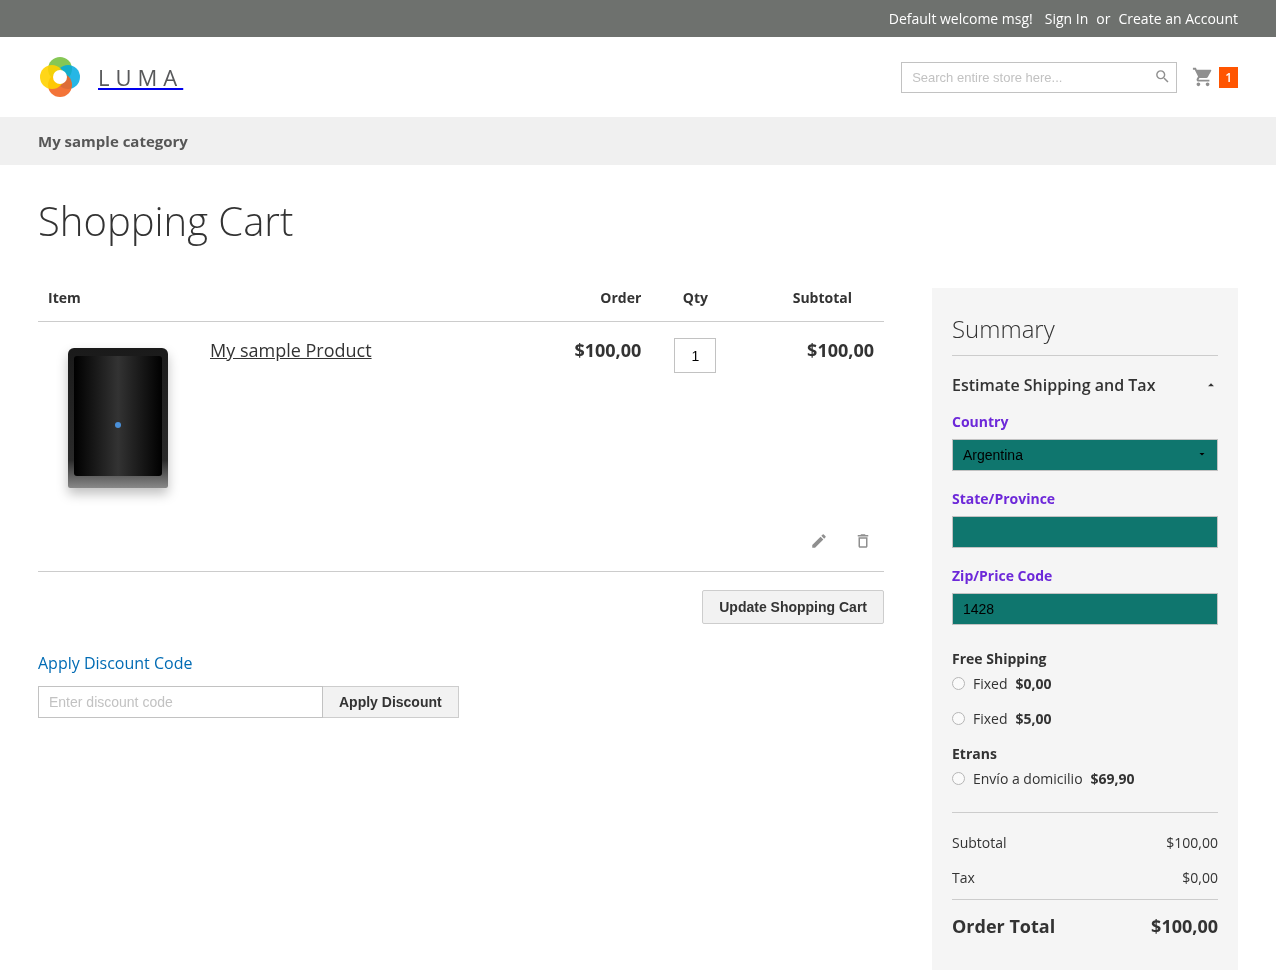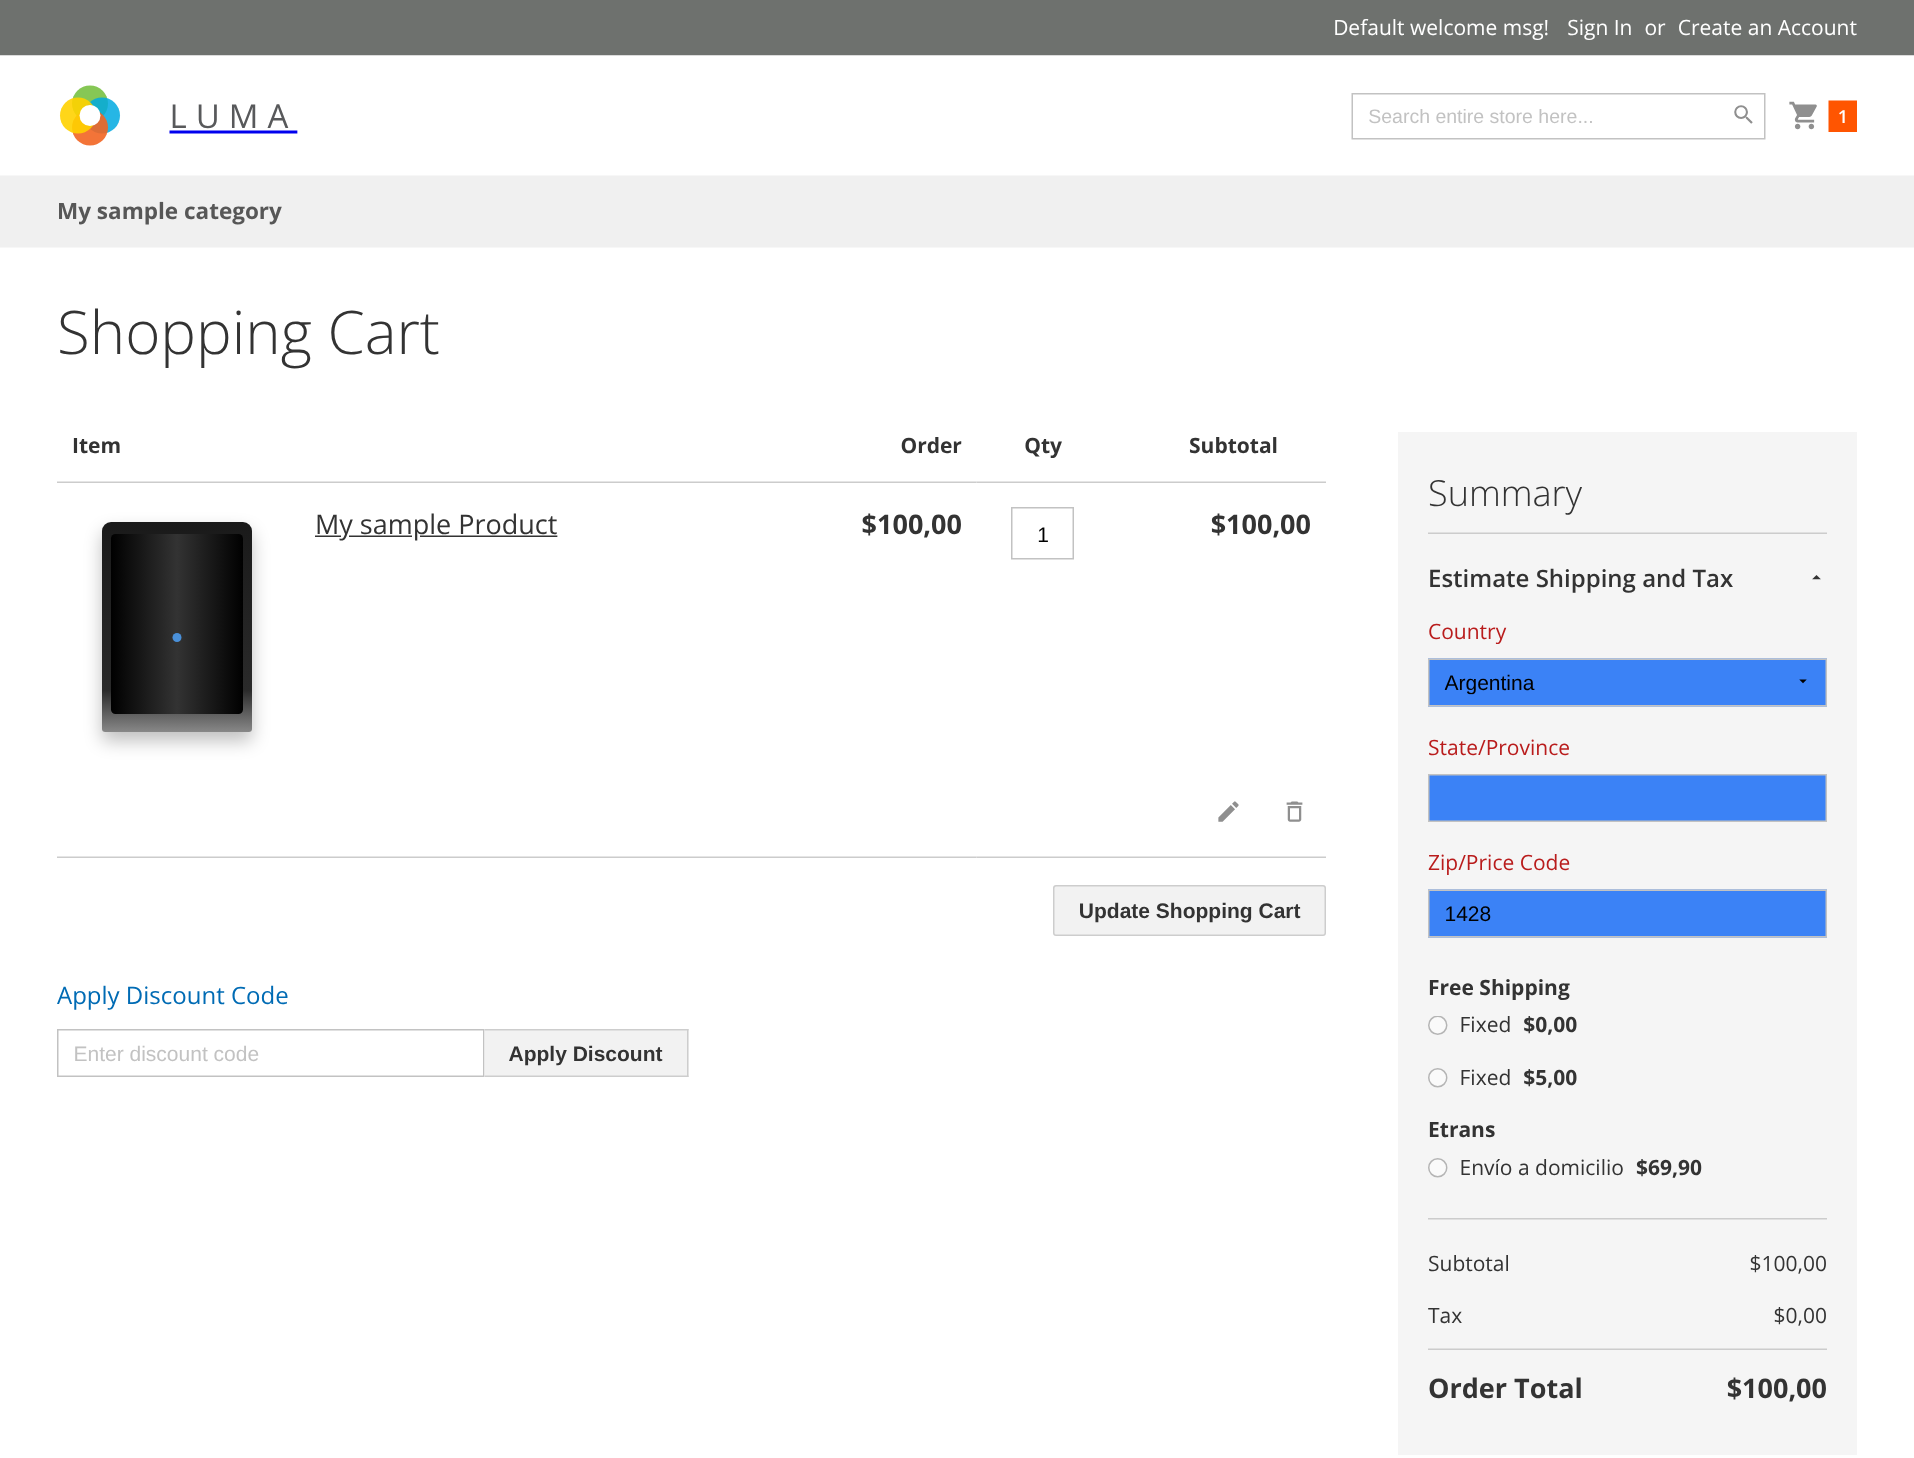"LUMA" .logo { gap: 31px -> 16px }
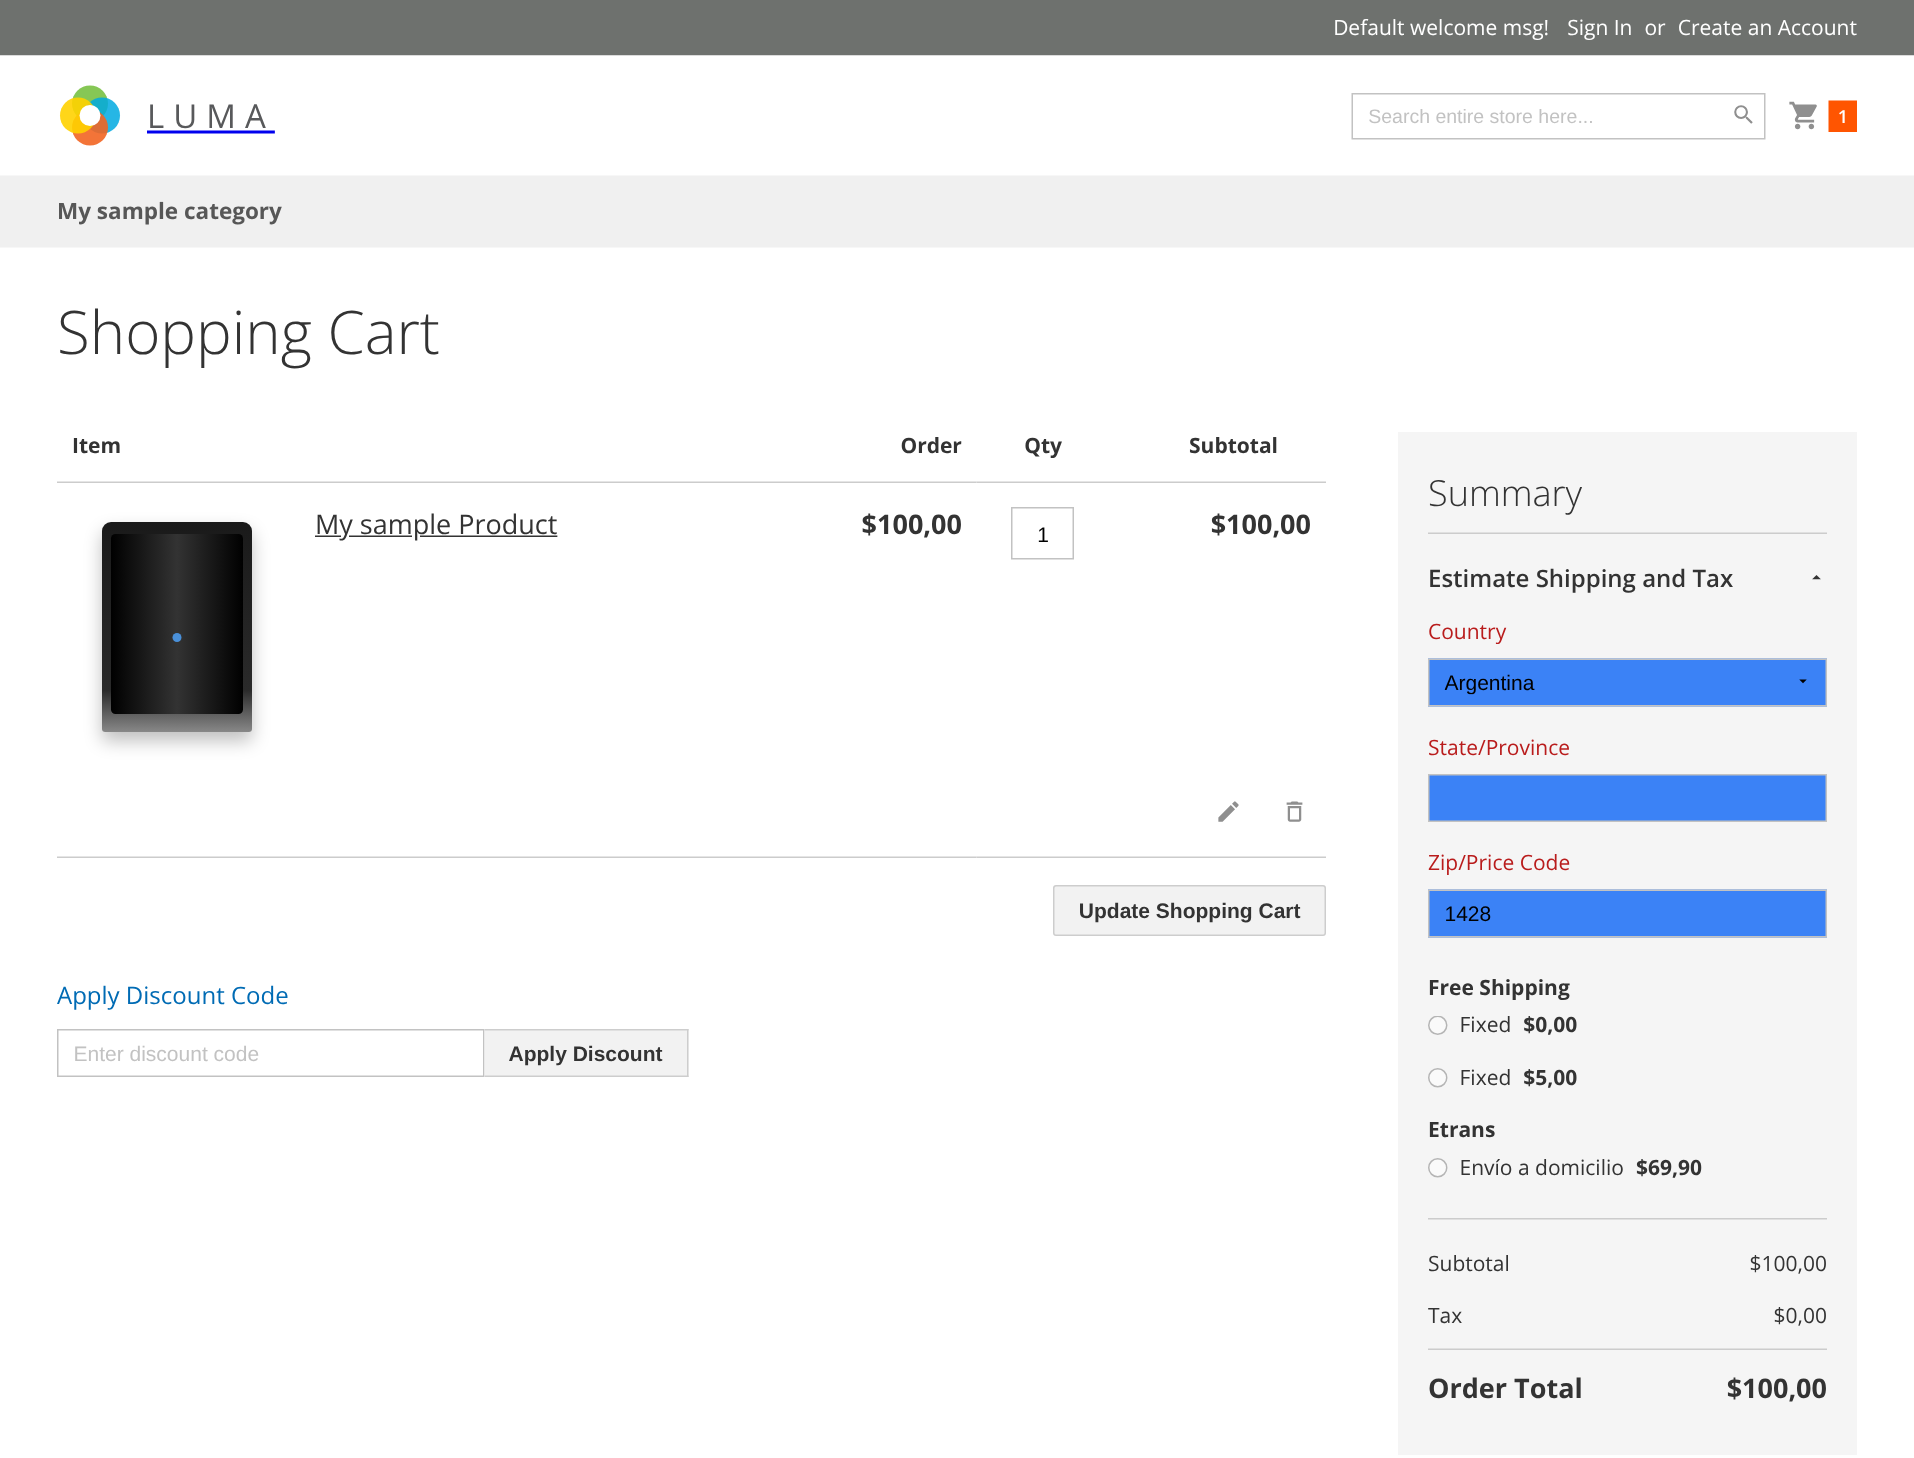"Country" .form-label { color: #b91c1c -> #6d28d9; font-weight: 400 -> 700 }
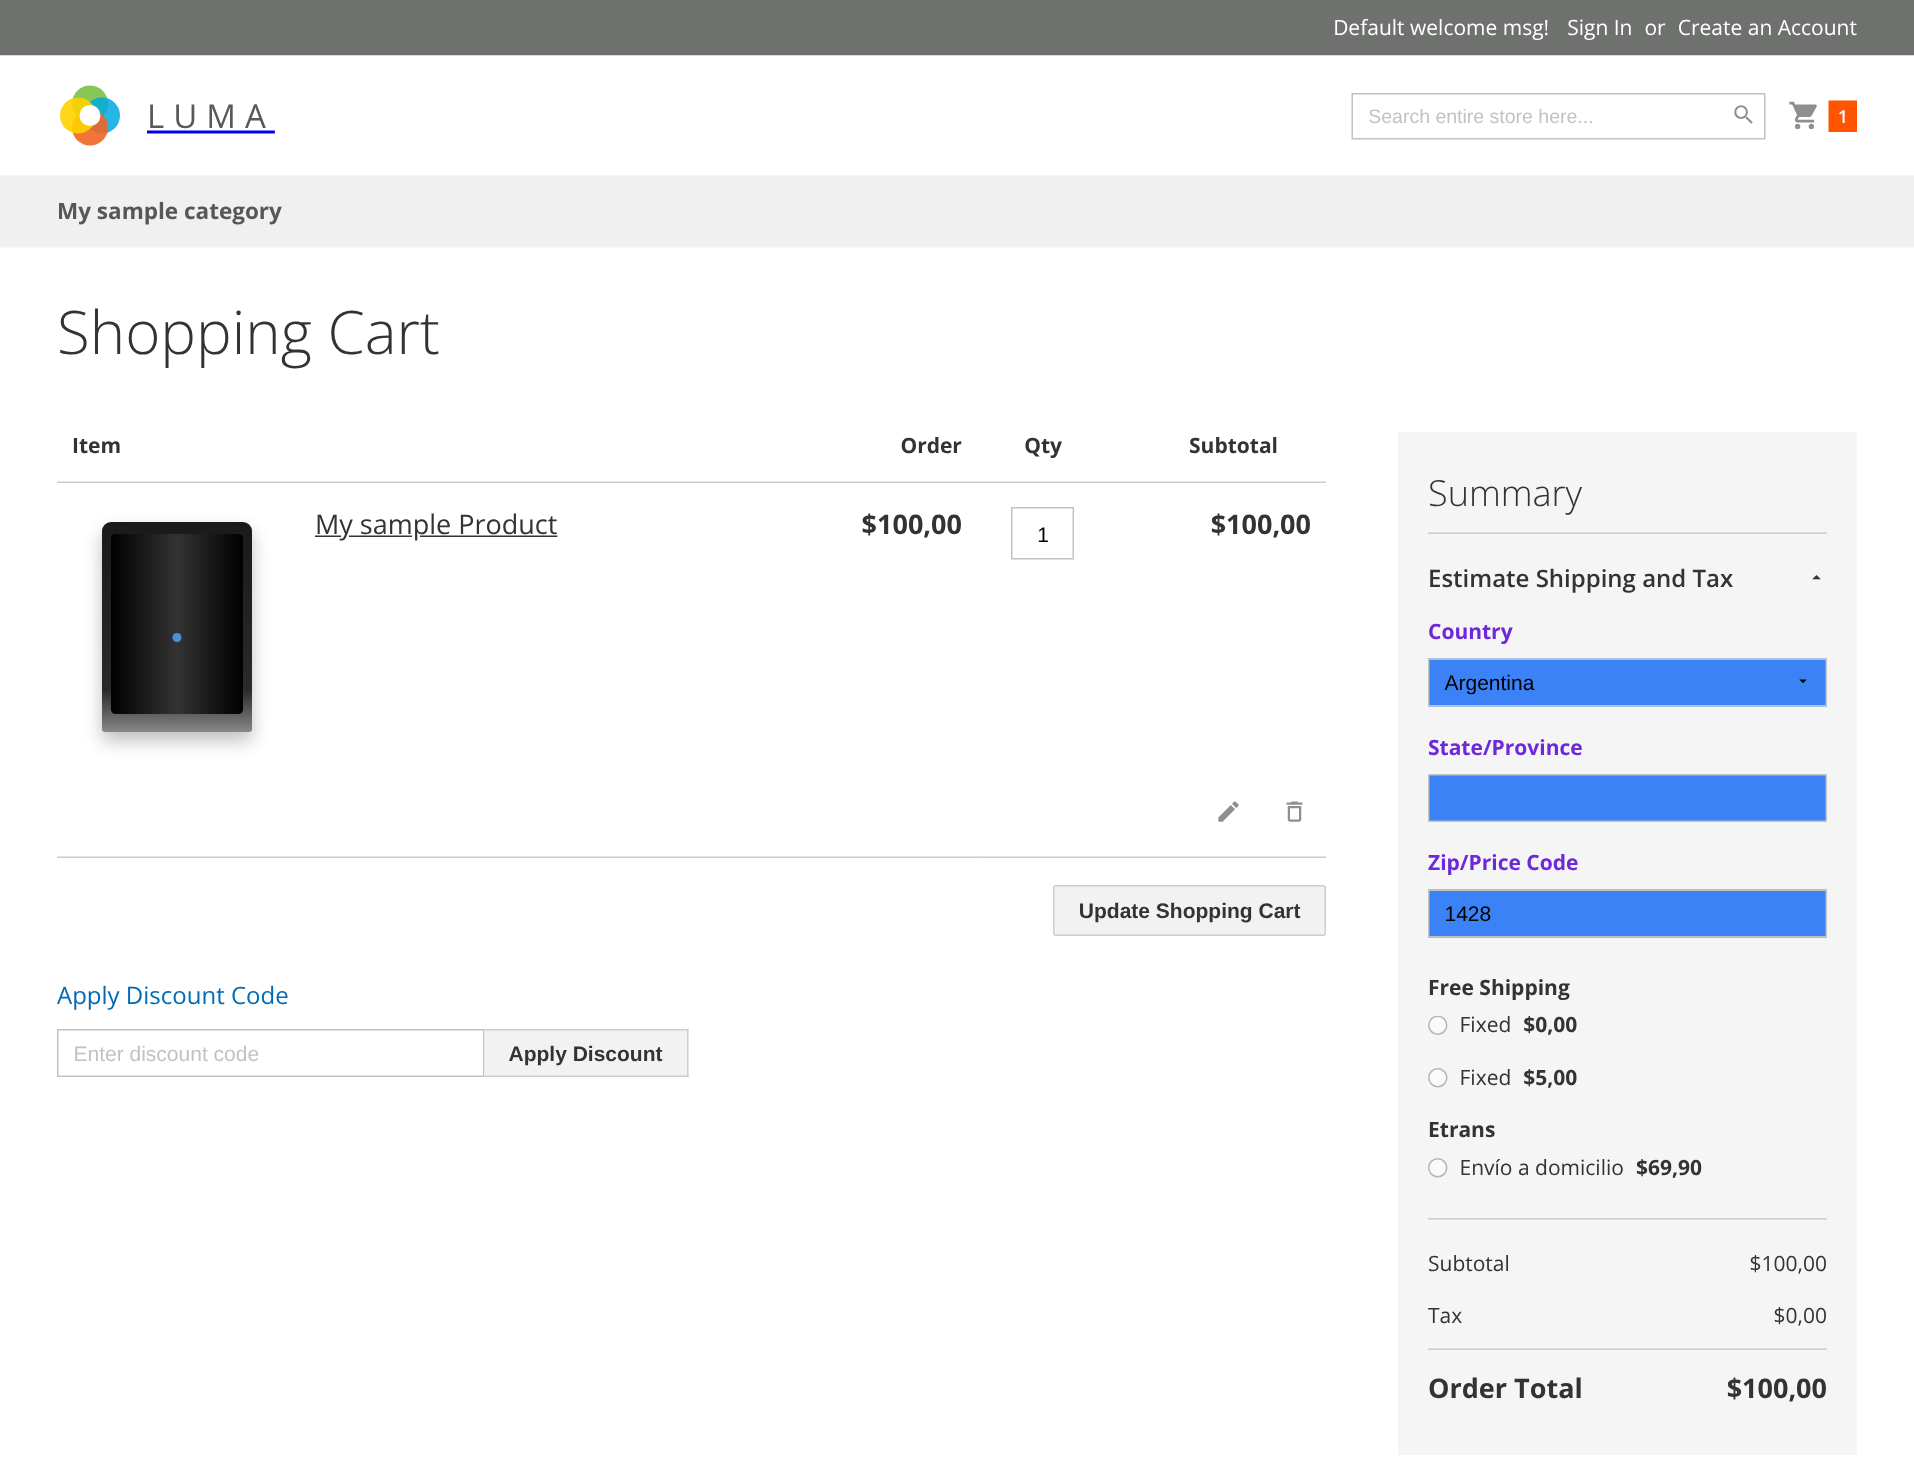"Argentina" .form-select, .form-input { background: #3b82f6 -> #0f766e }
